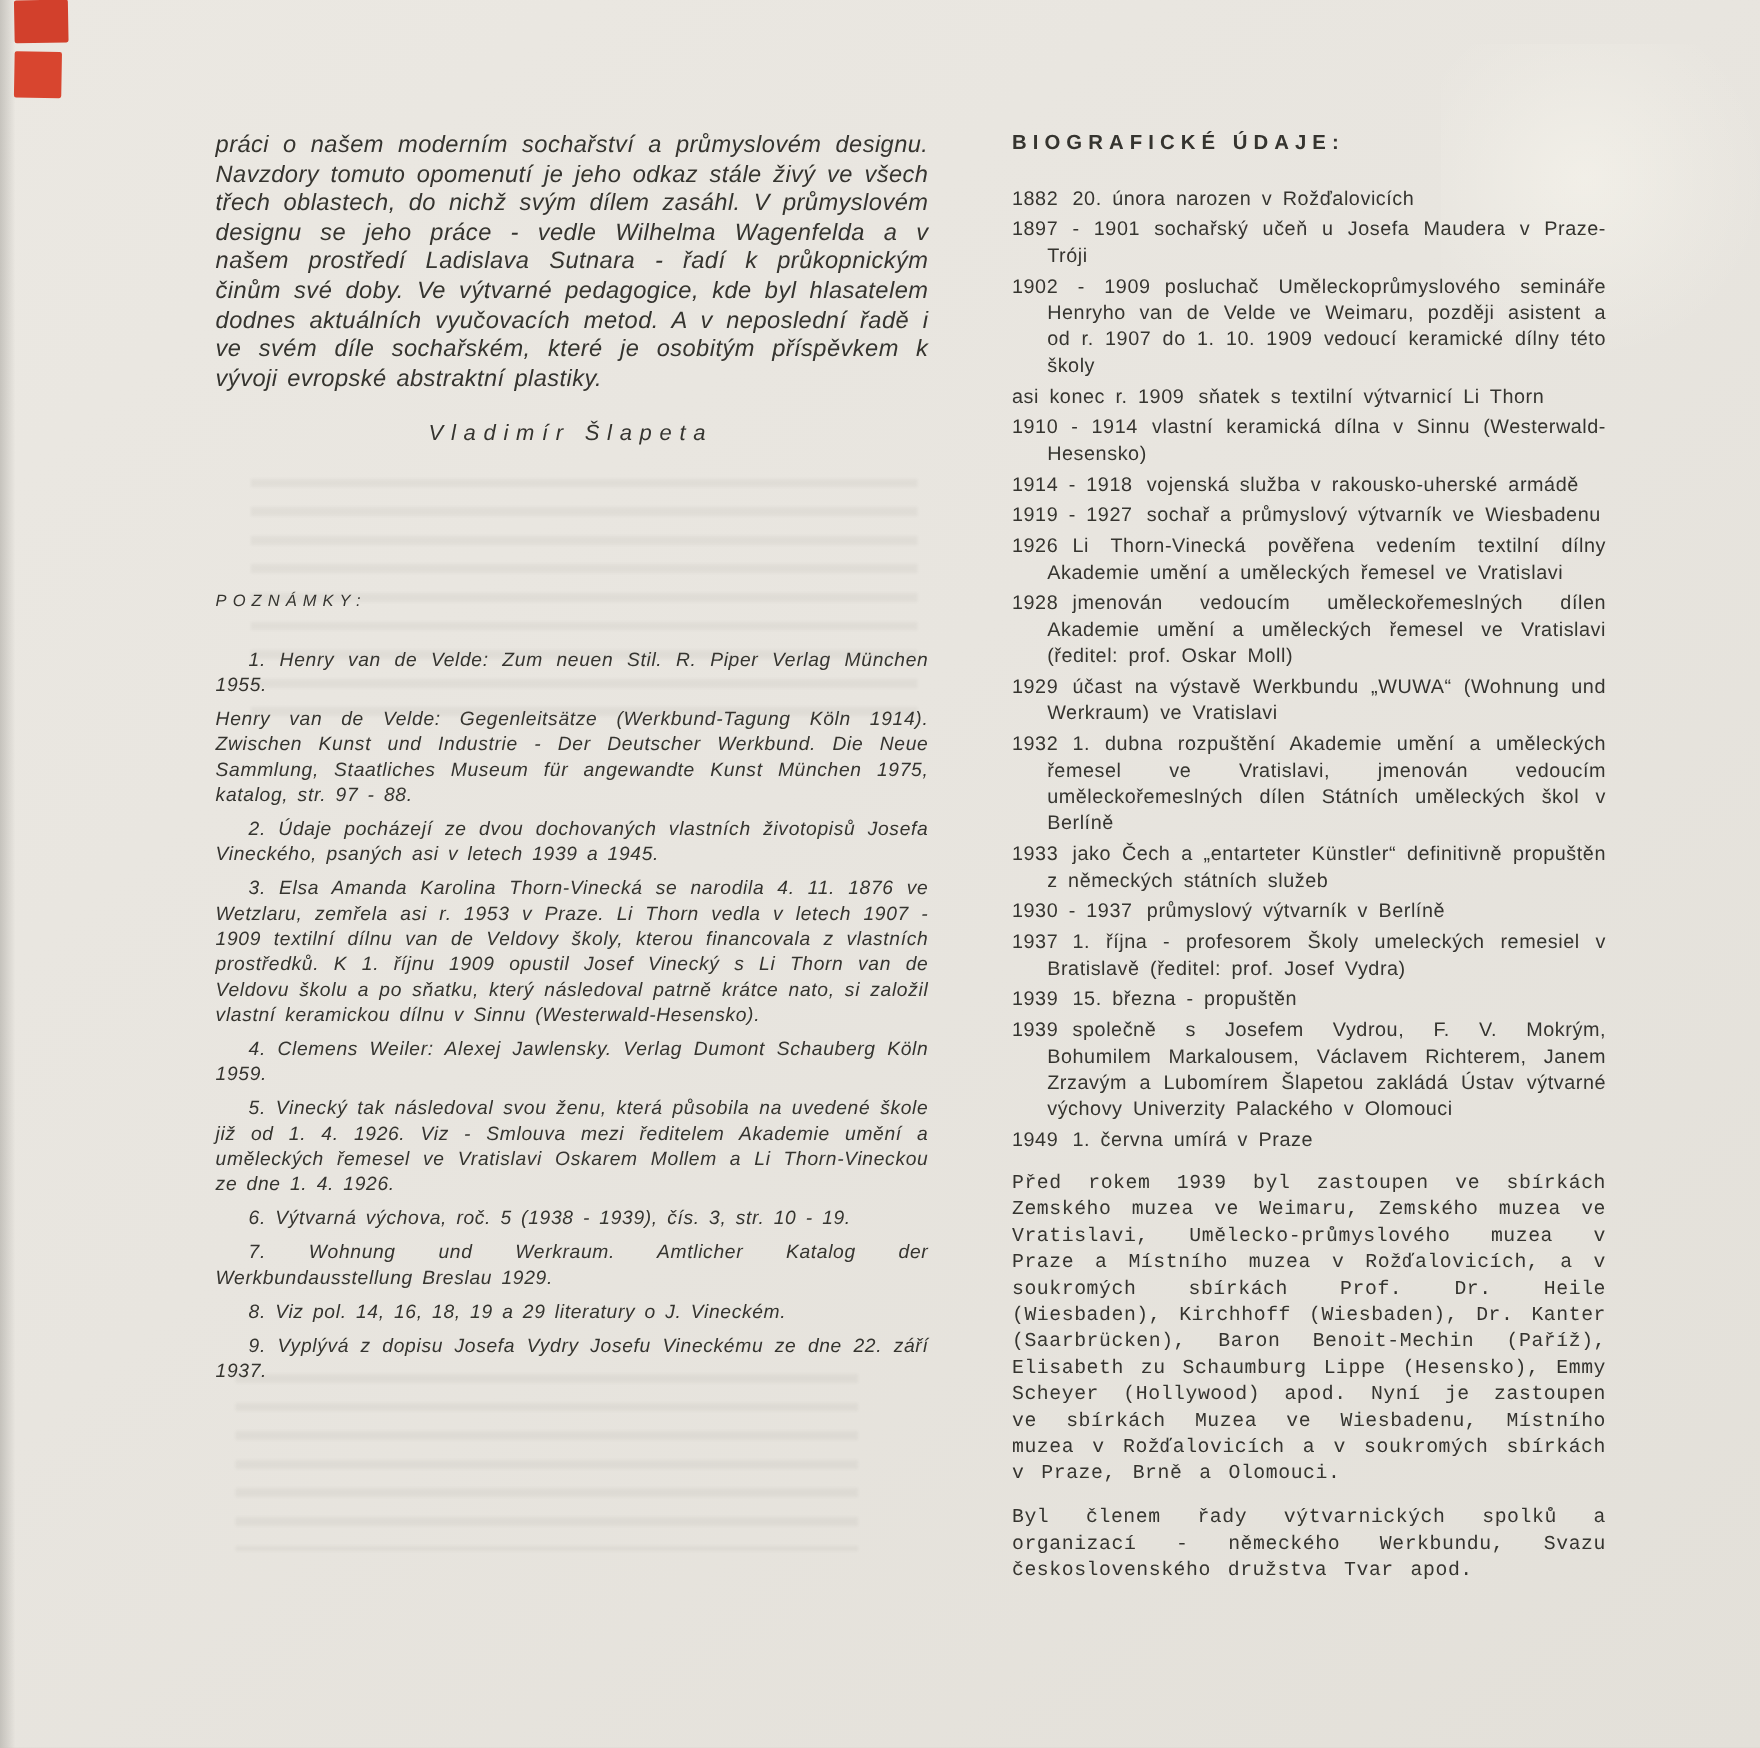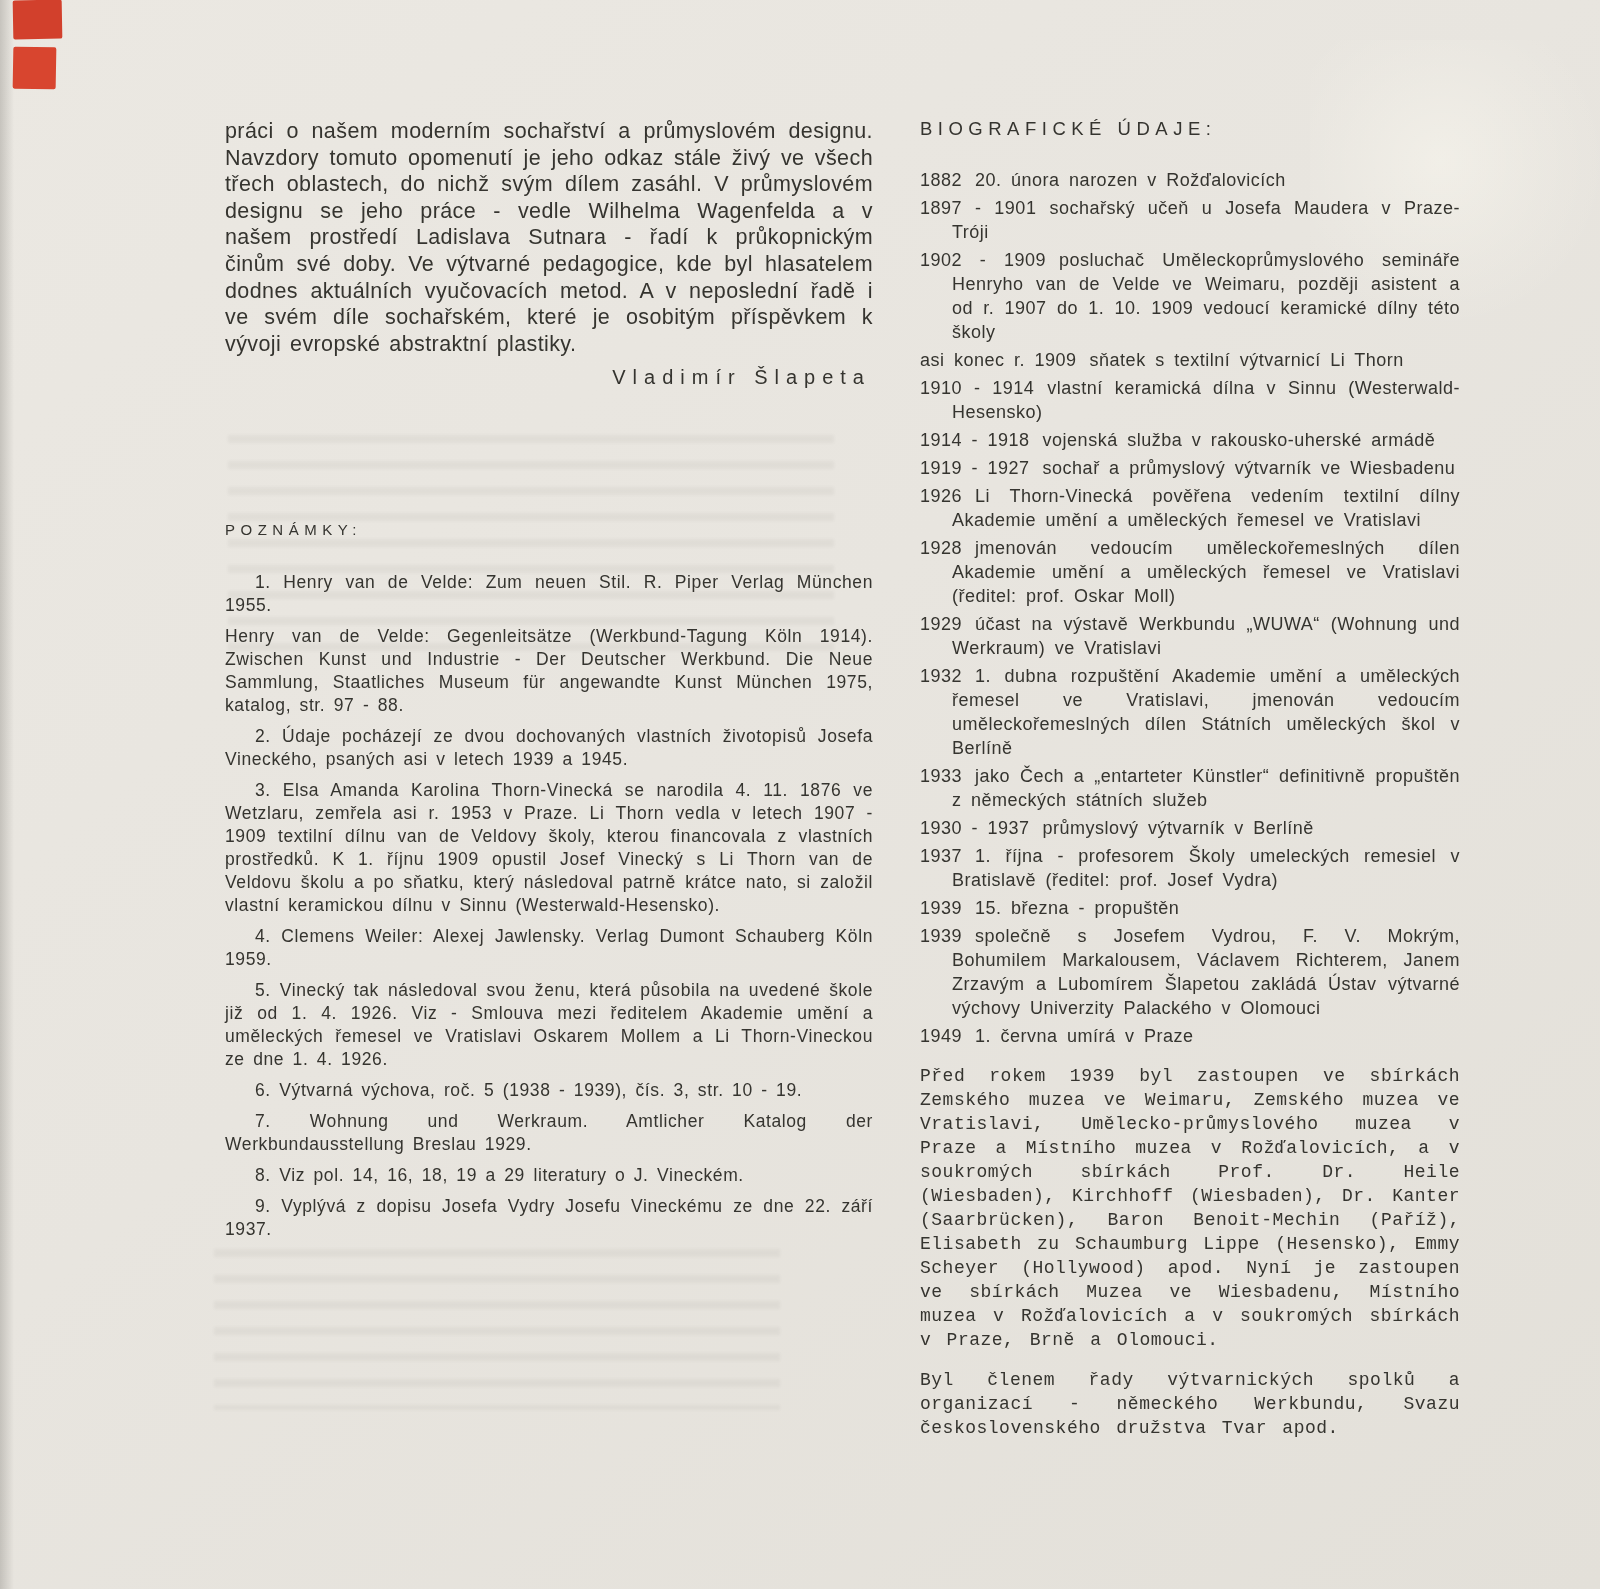"práci o našem moderním sochařství" .col-left { font-style: none -> italic; left: 225px -> 196px }
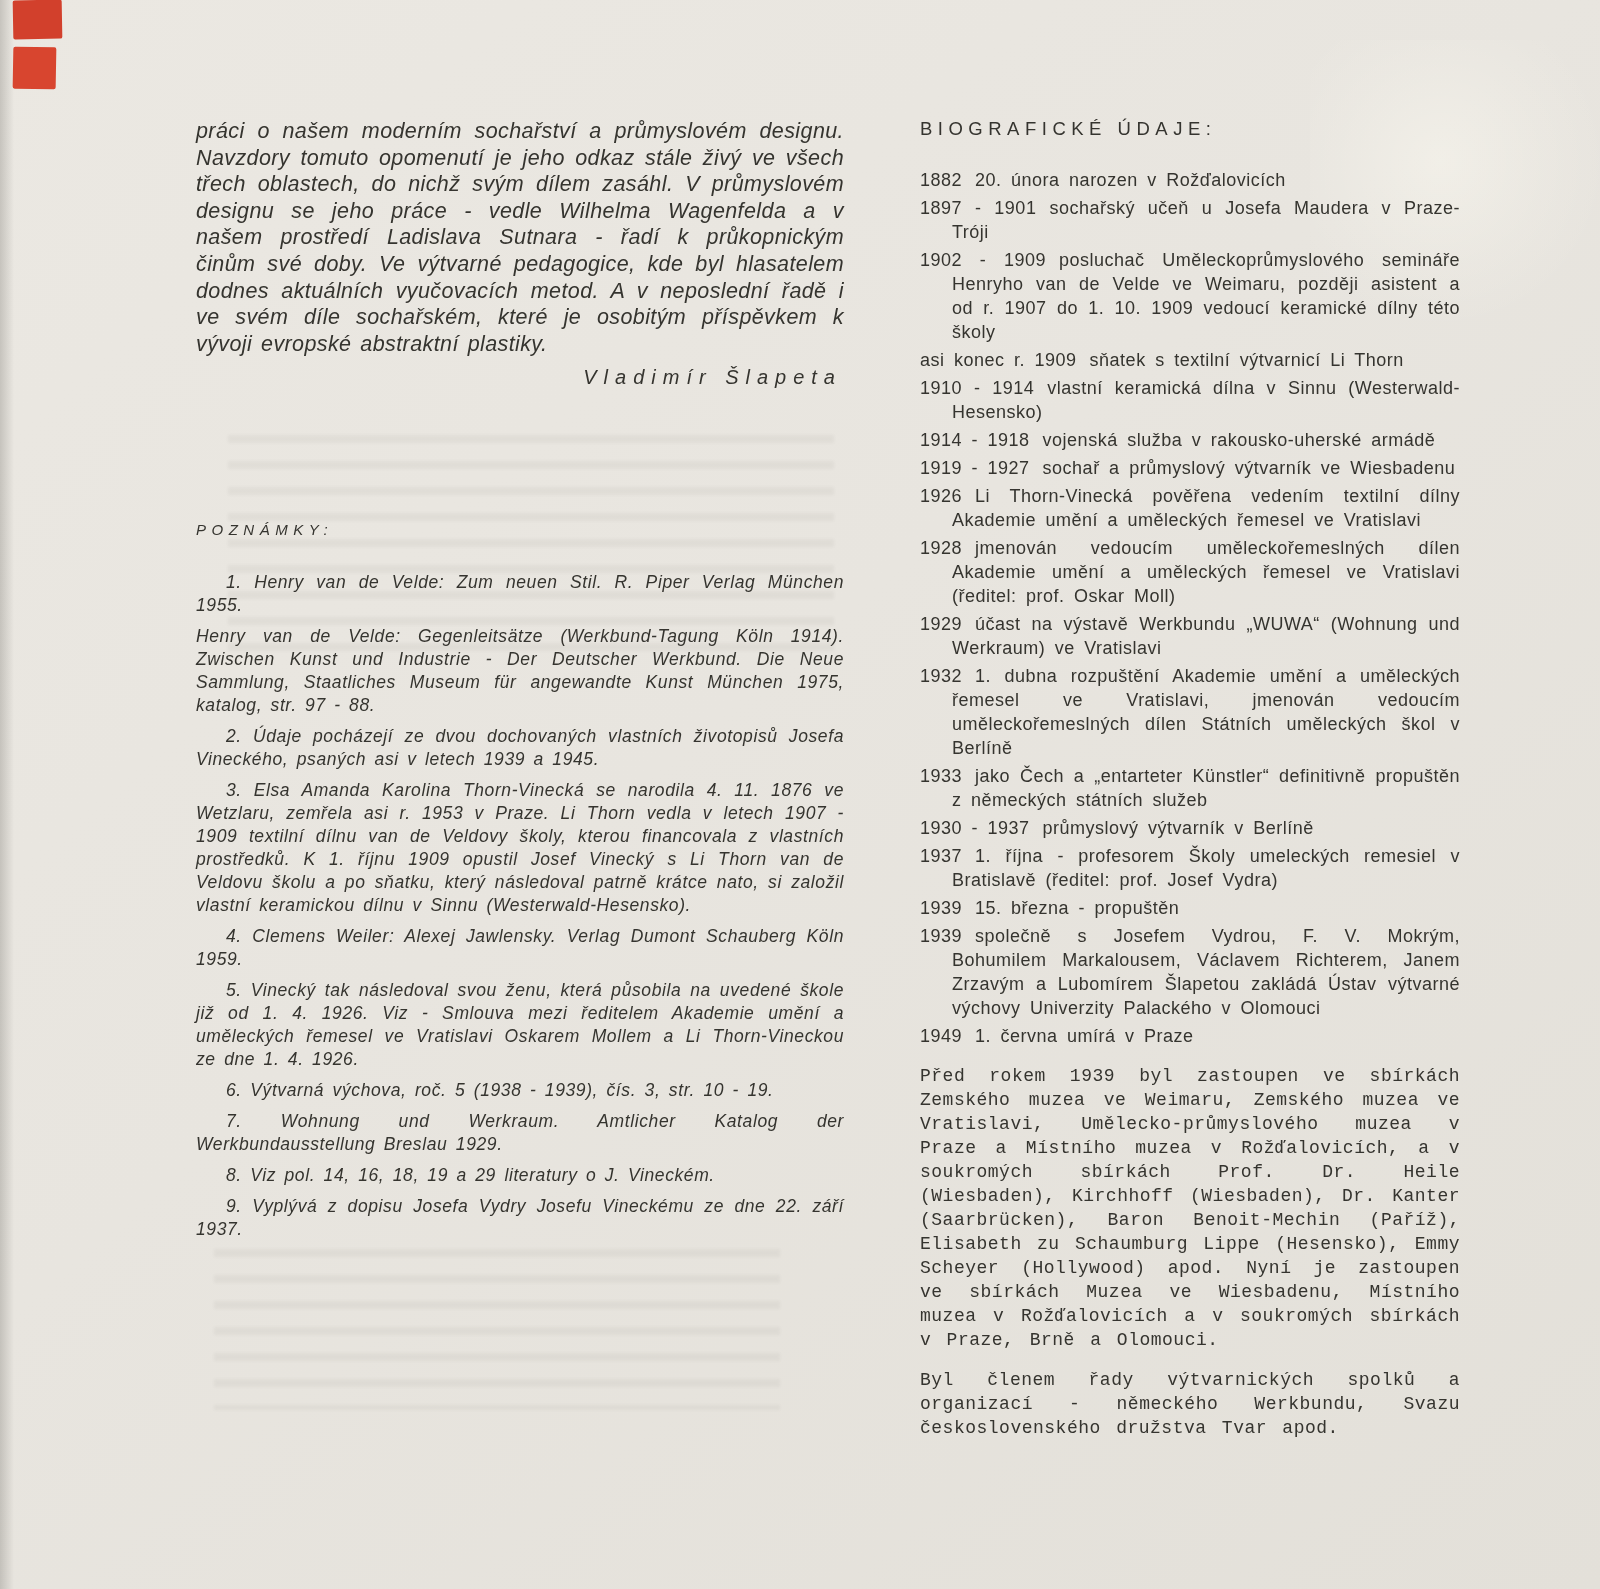"BIOGRAFICKÉ ÚDAJE:" .bio-heading { font-weight: normal -> bold }
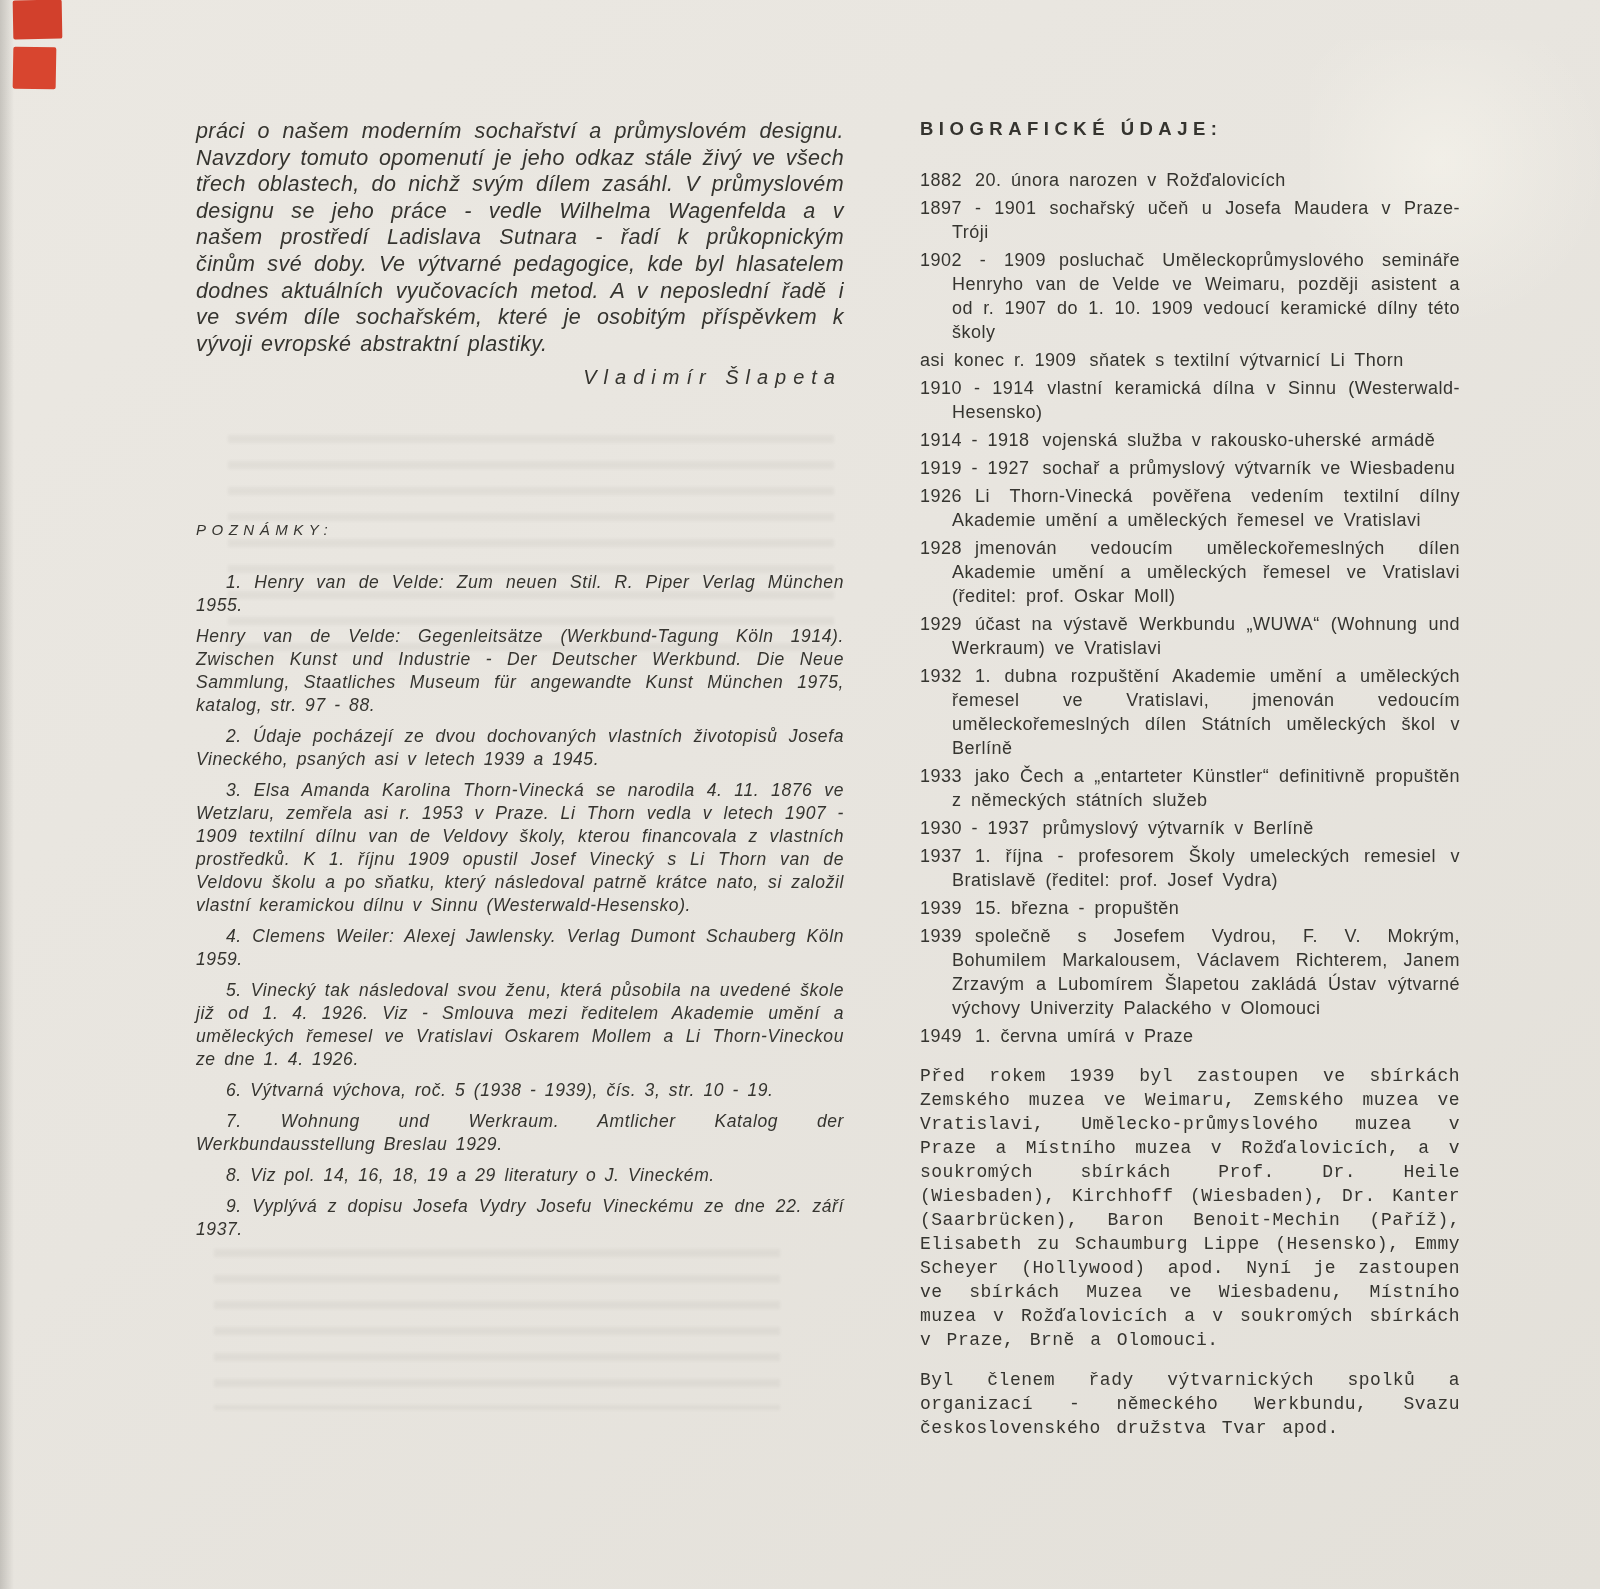"Vladimír Šlapeta" .byline { margin-top: 9px -> 26px; text-align: right -> center }
